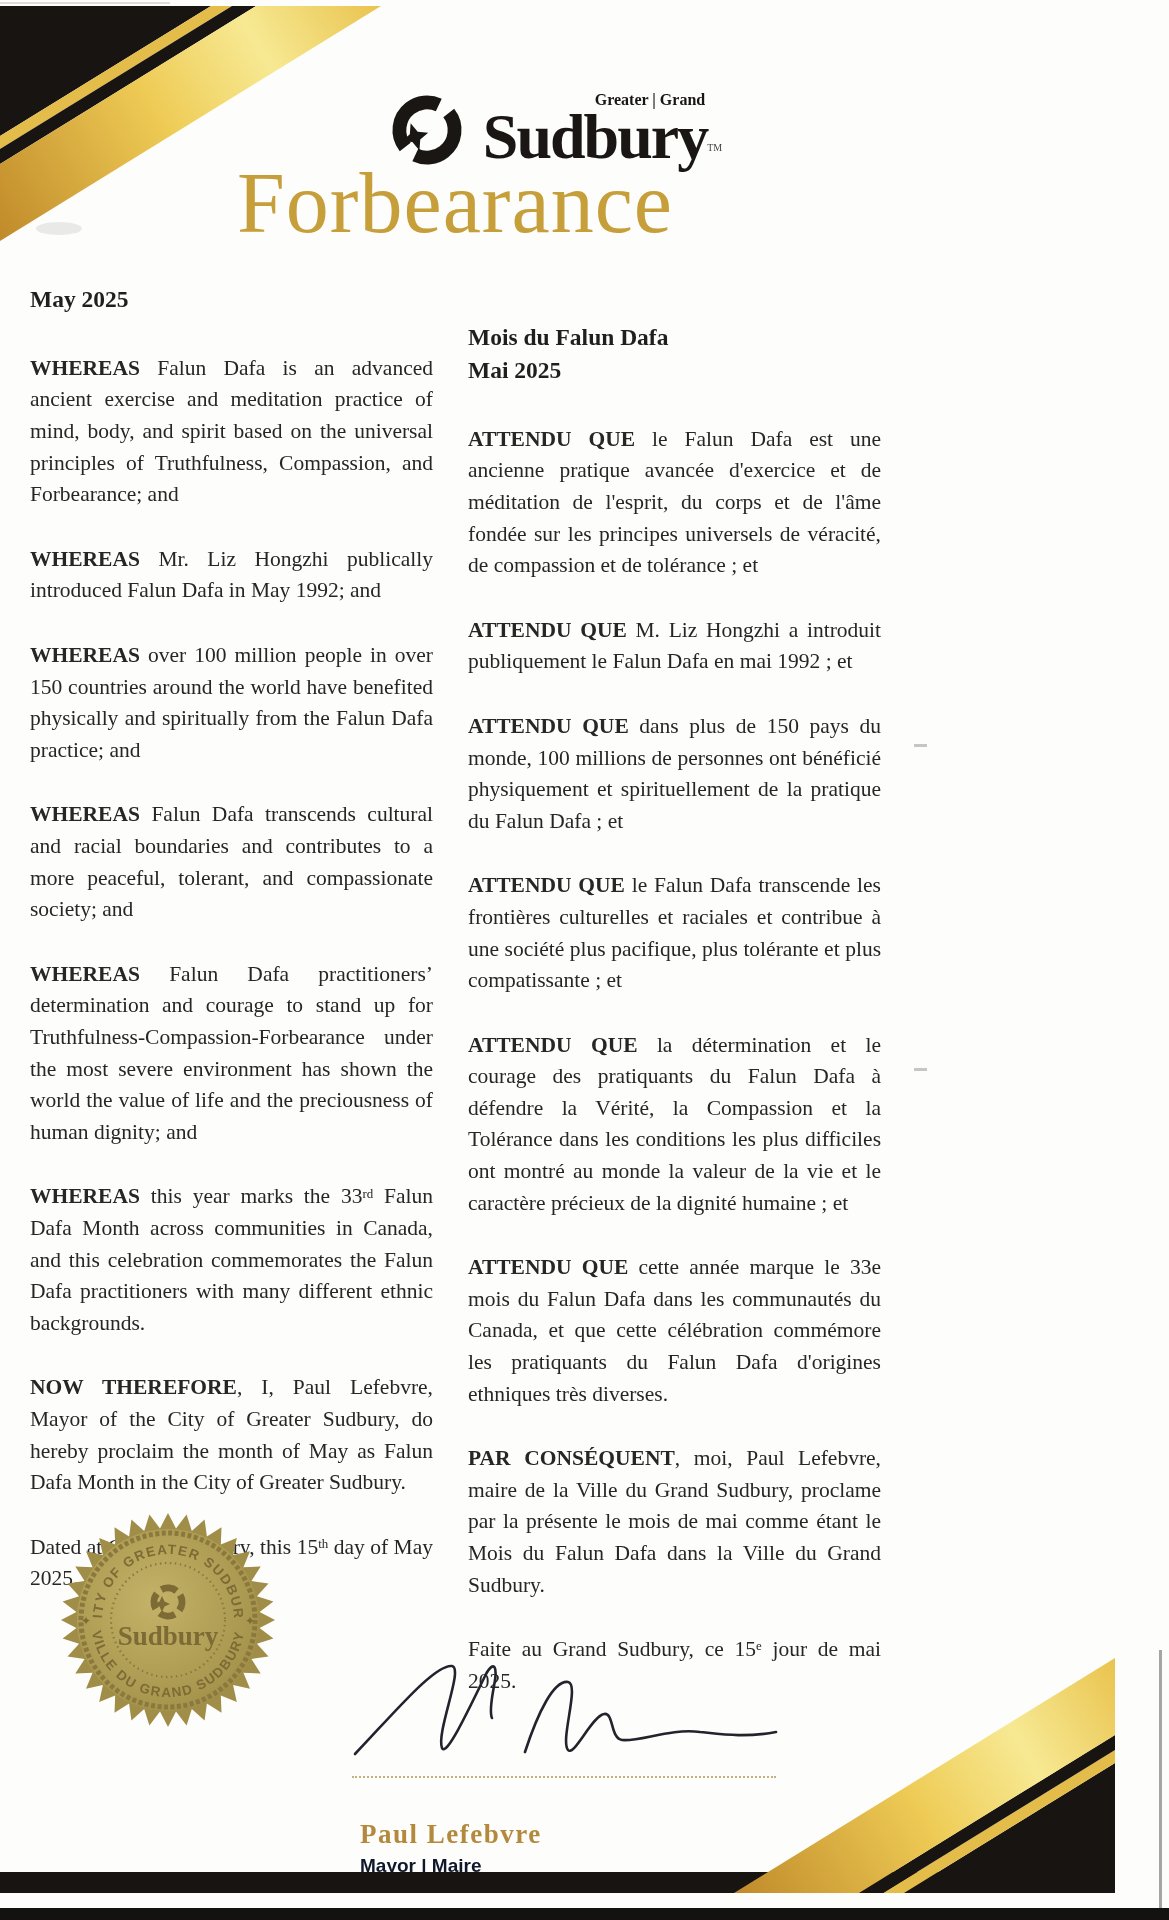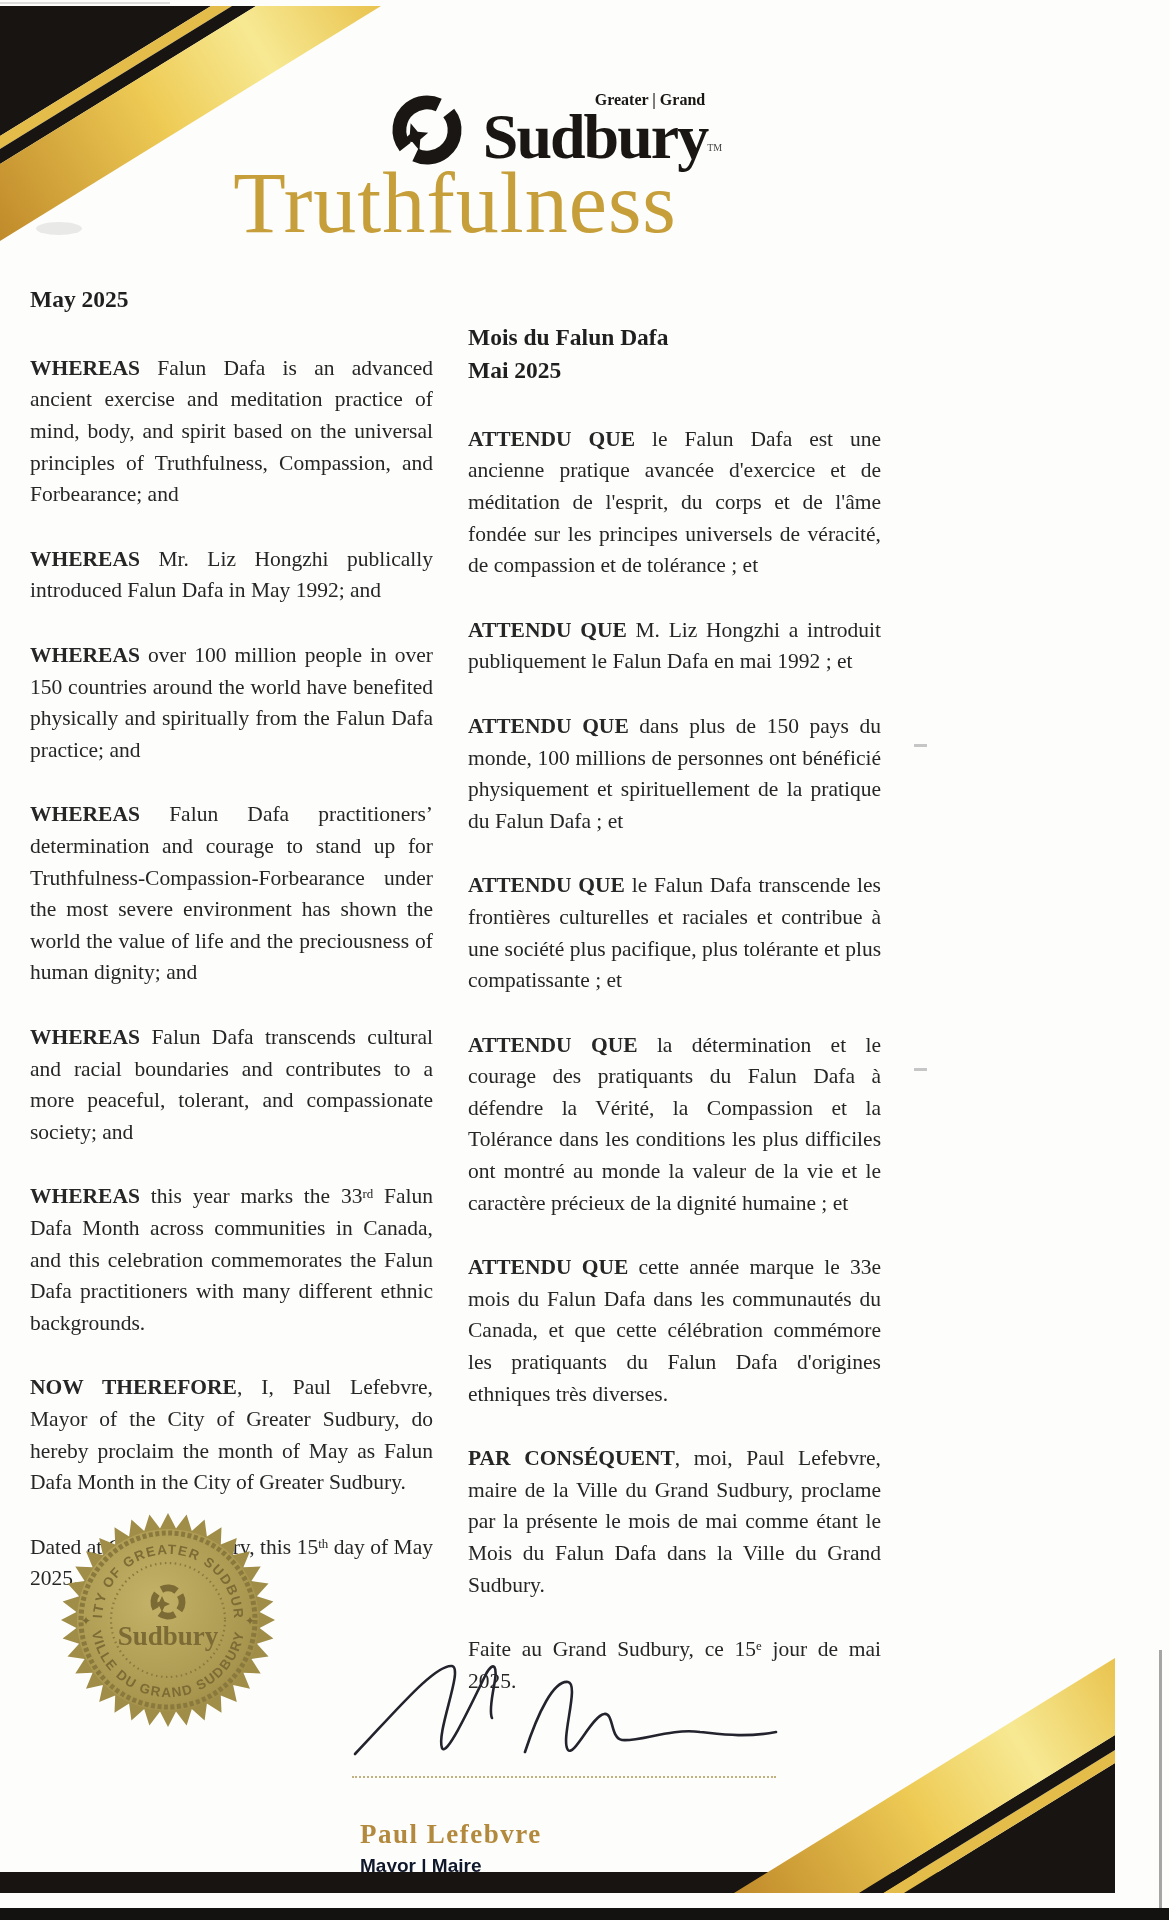"Truthfulness" div.title { text: Truthfulness -> Forbearance }
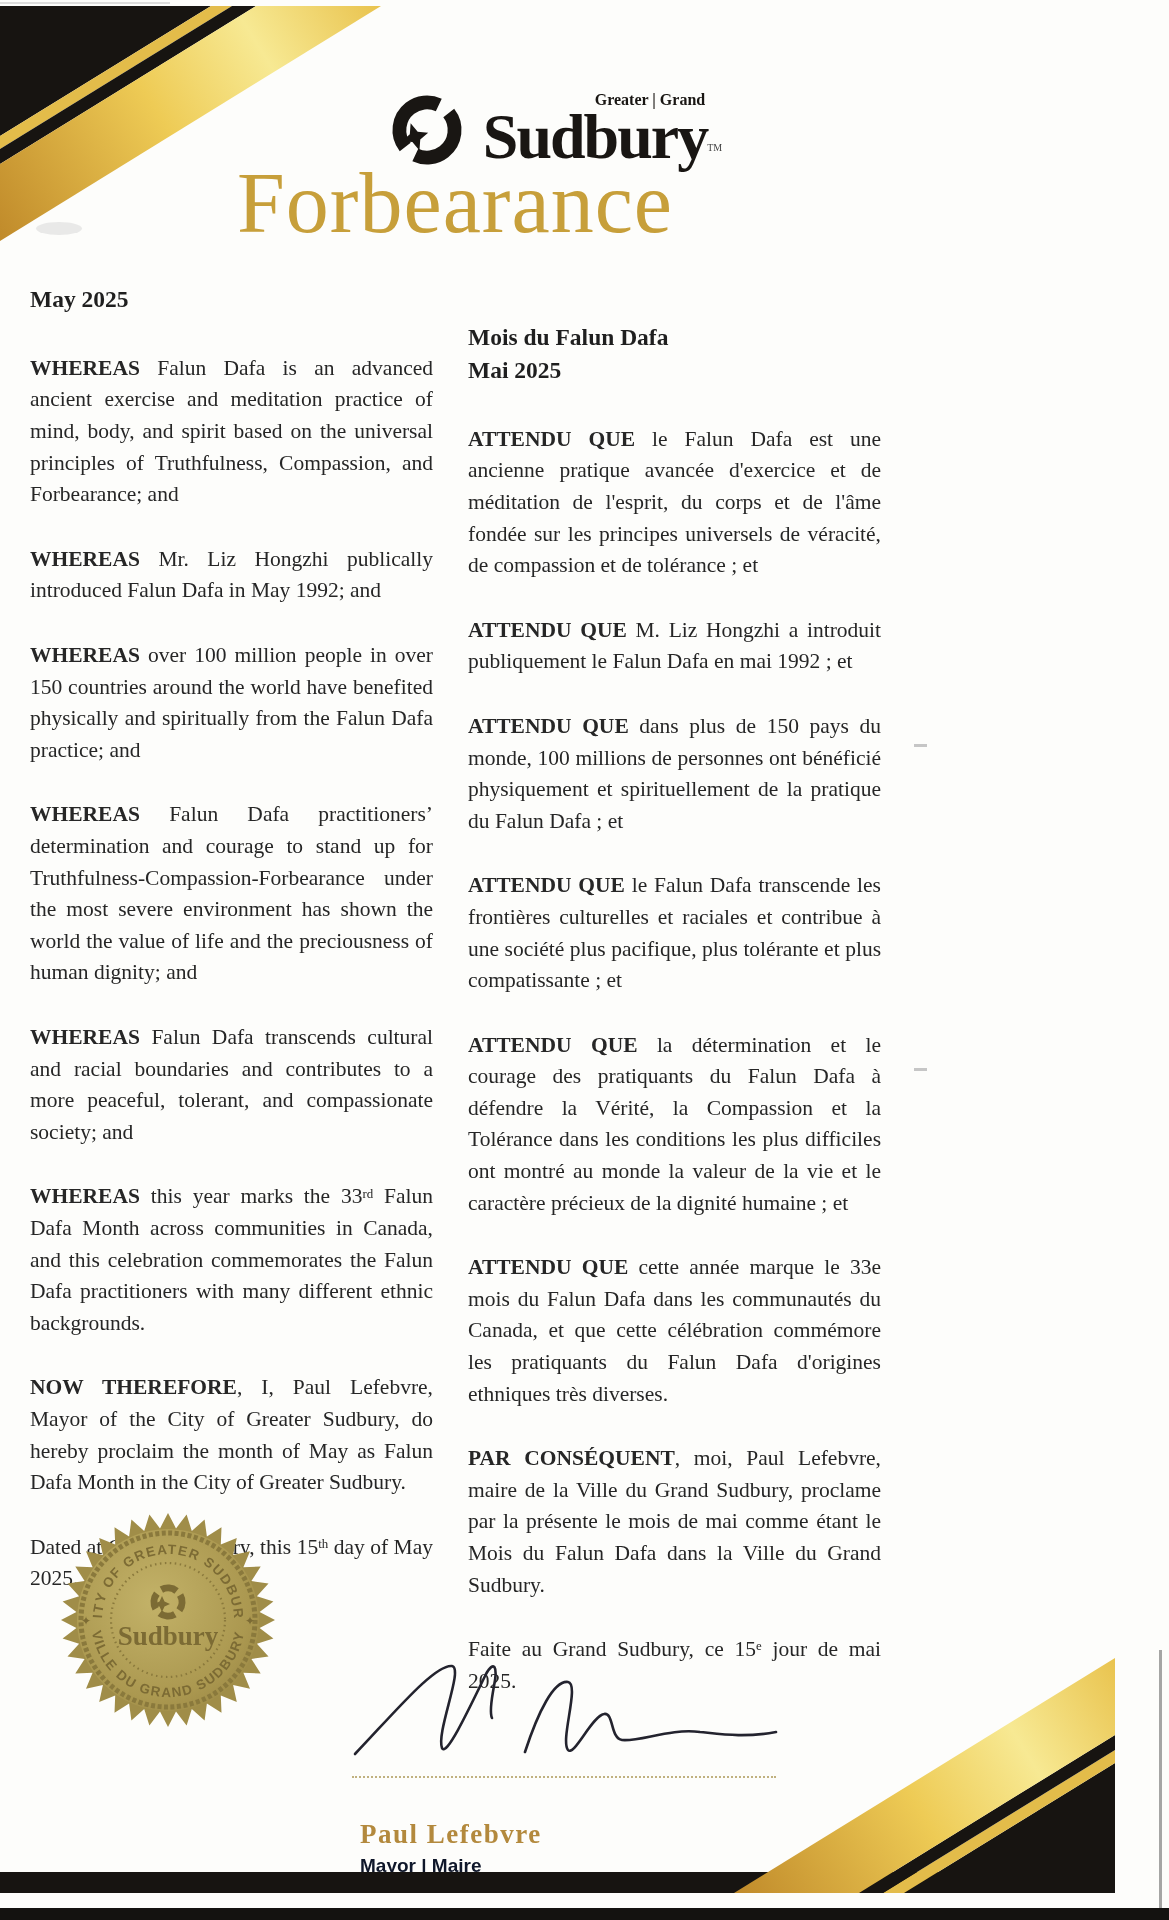"WHEREAS Falun Dafa practitioners’" p.para { order: before "WHEREAS Falun Dafa transcends cultural" -> after "WHEREAS Falun Dafa transcends cultural" }
